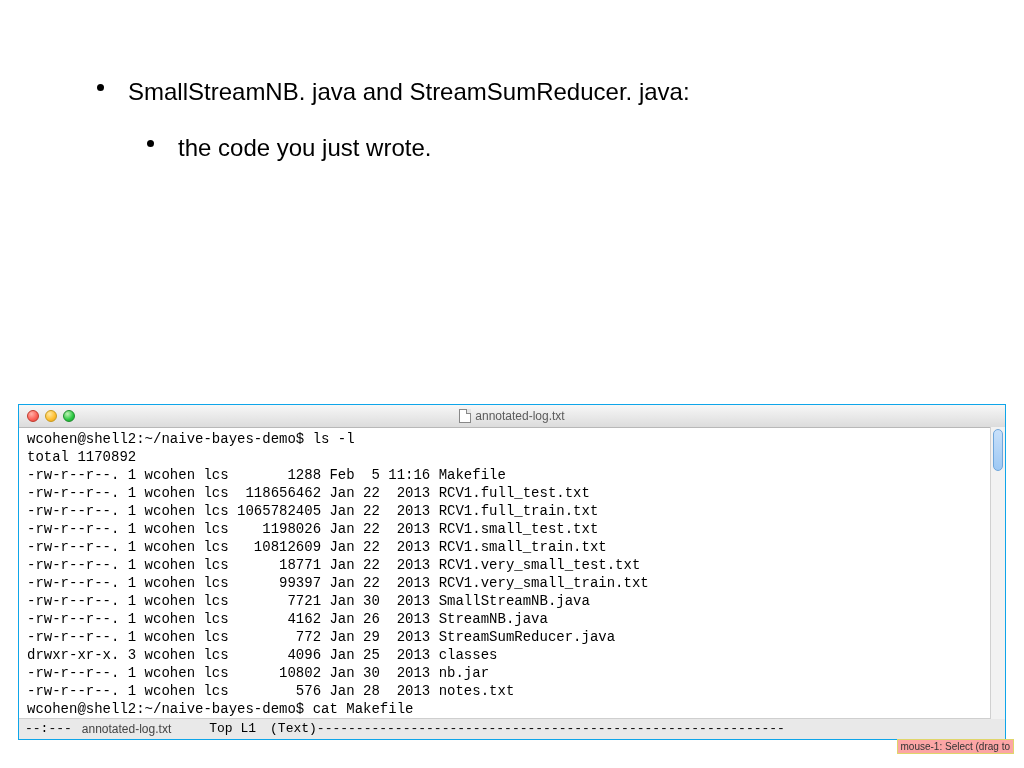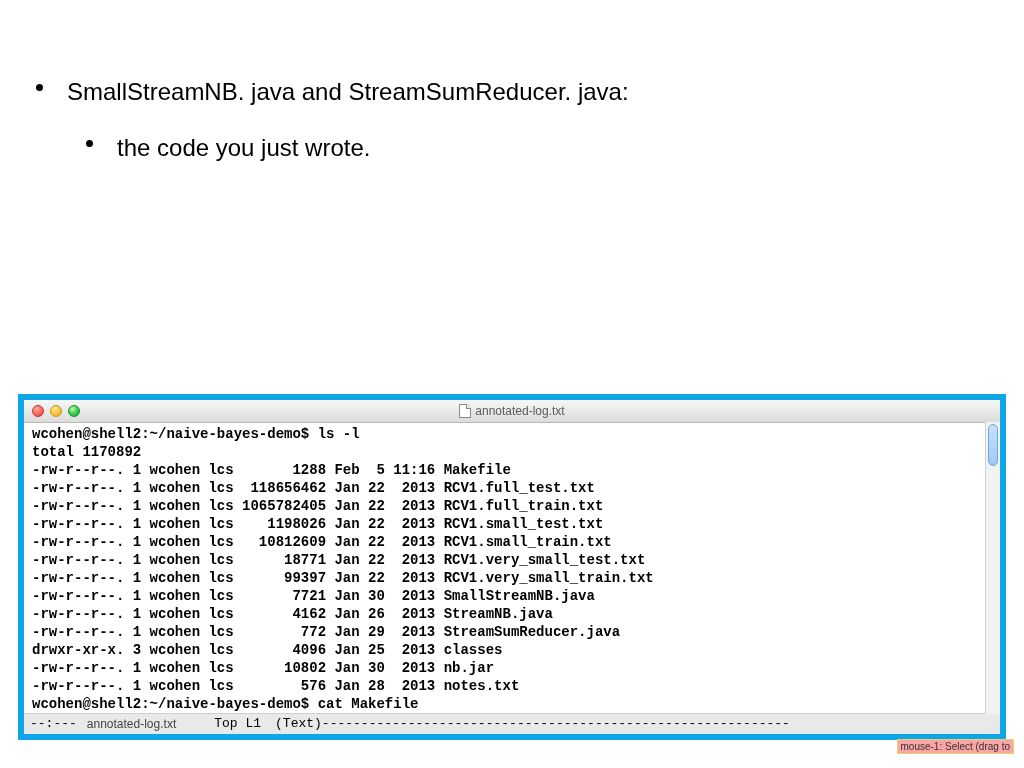"SmallStreamNB. java and" .bullets { padding: 80px 0 0 36px -> 80px 0 0 97px }
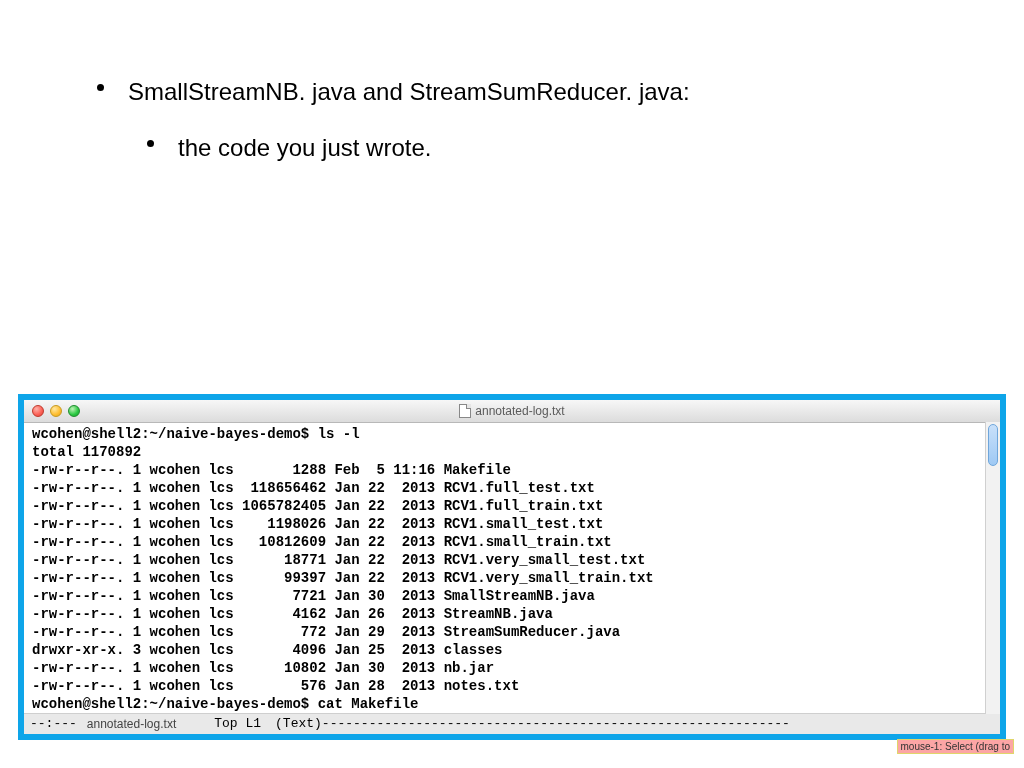"annotated-log.txt" .termwin { border: 6px solid #0ea5e9 -> 1px solid #0ea5e9 }
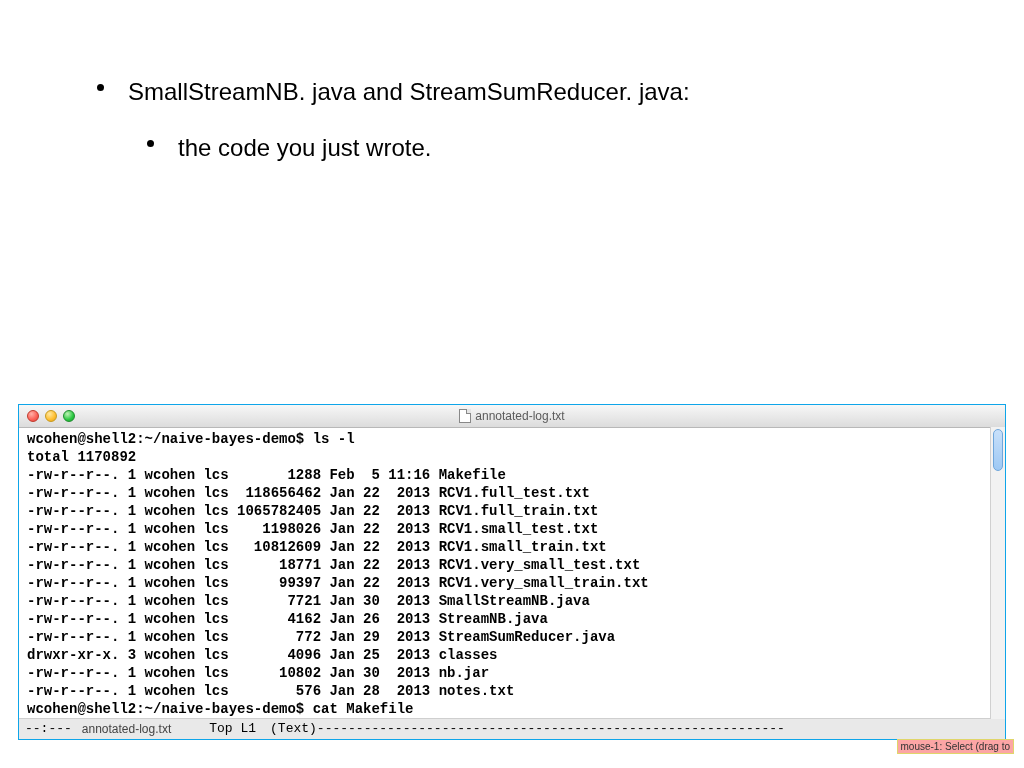"wcohen@shell2:~/naive-bayes-demo$ ls -l" .term-body pre { font-weight: bold -> none }
